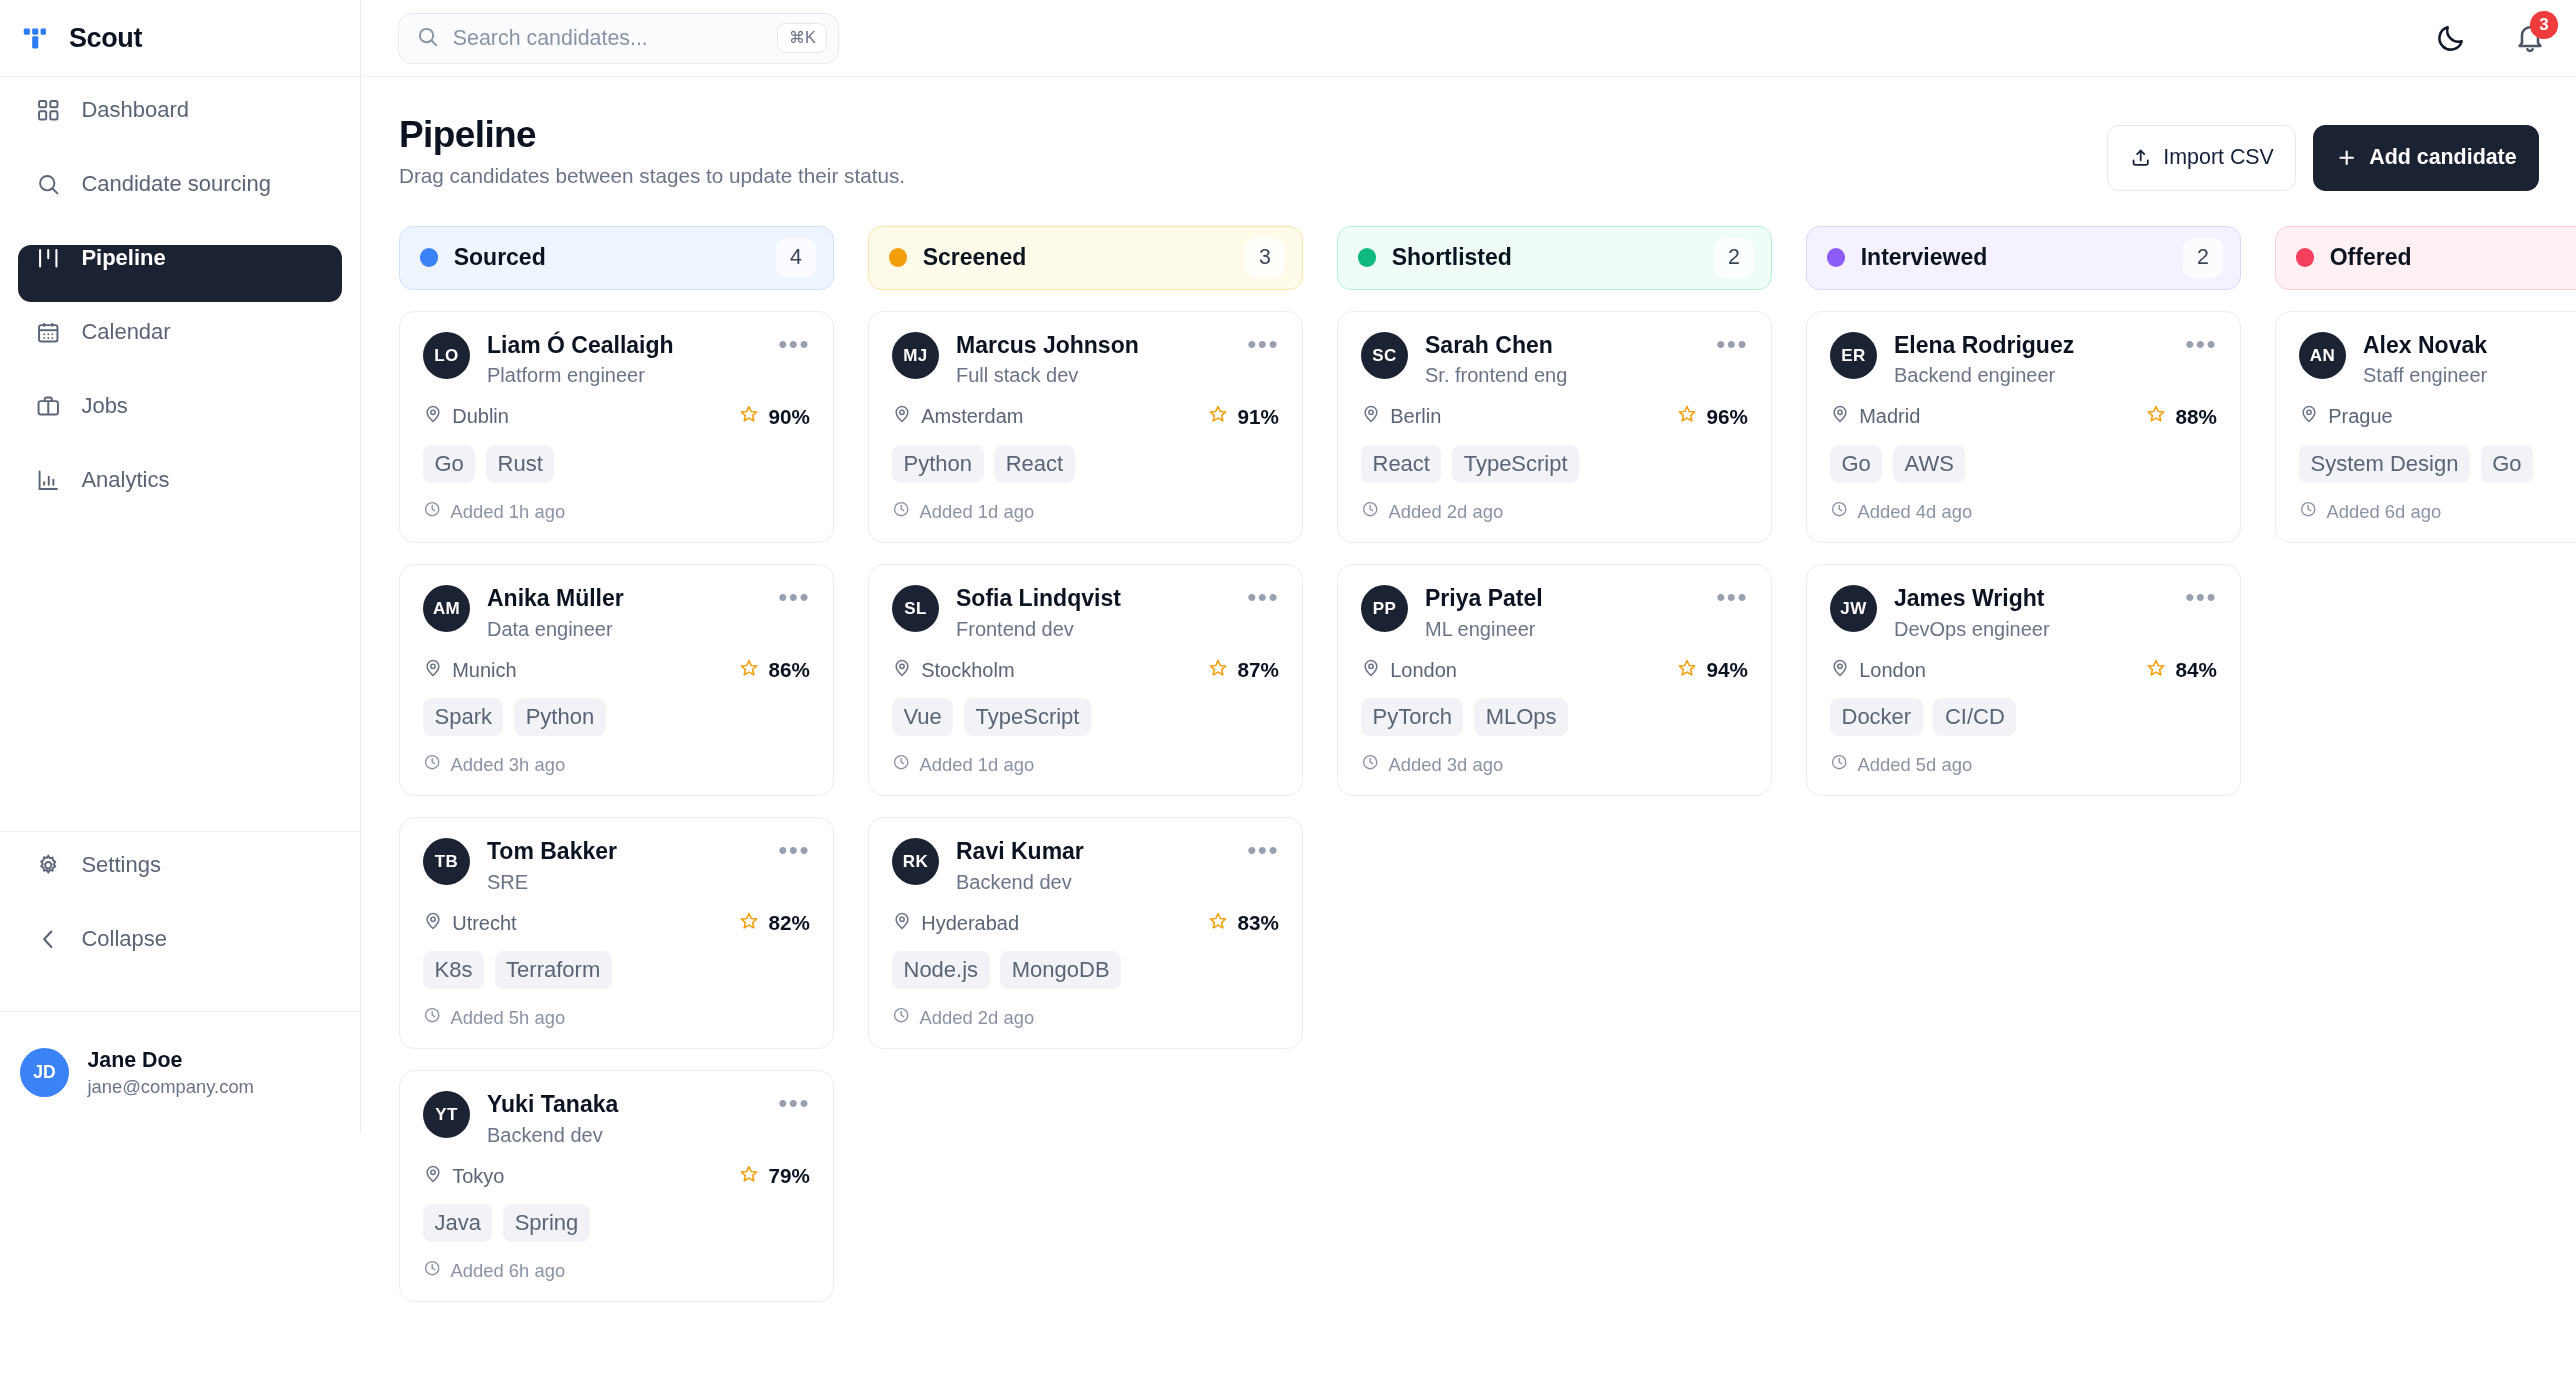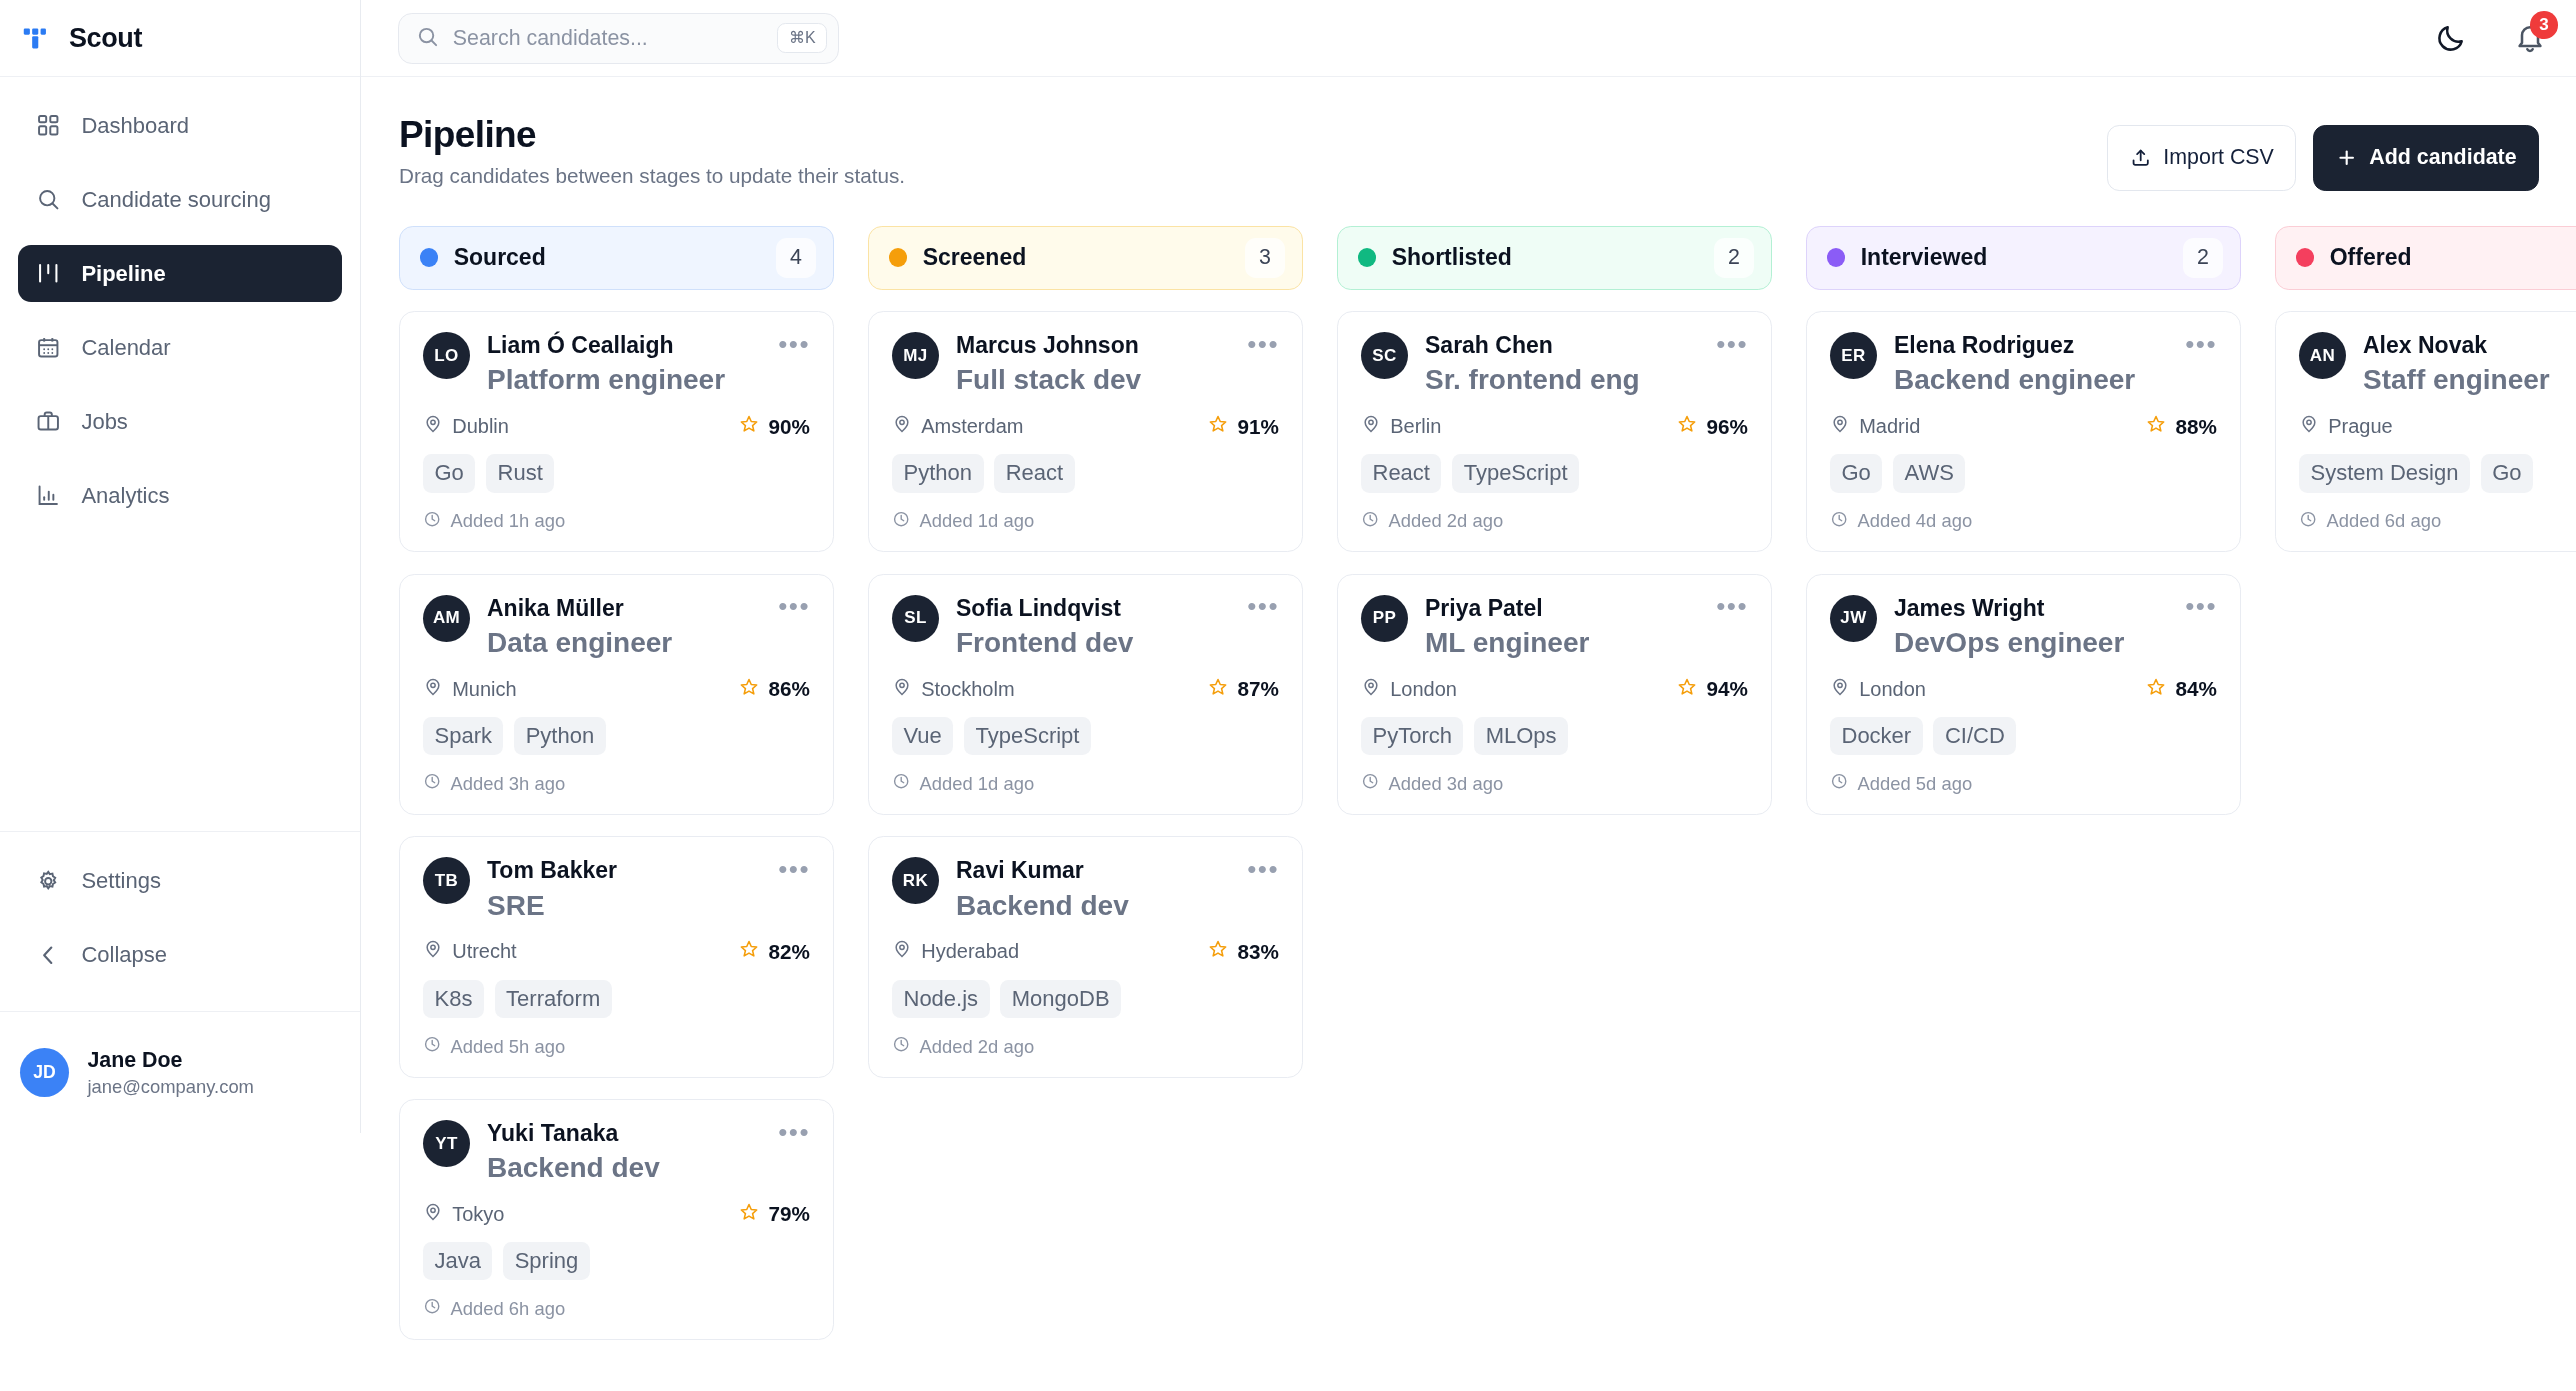"Dashboard" .nav-item { align-items: center -> flex-start }
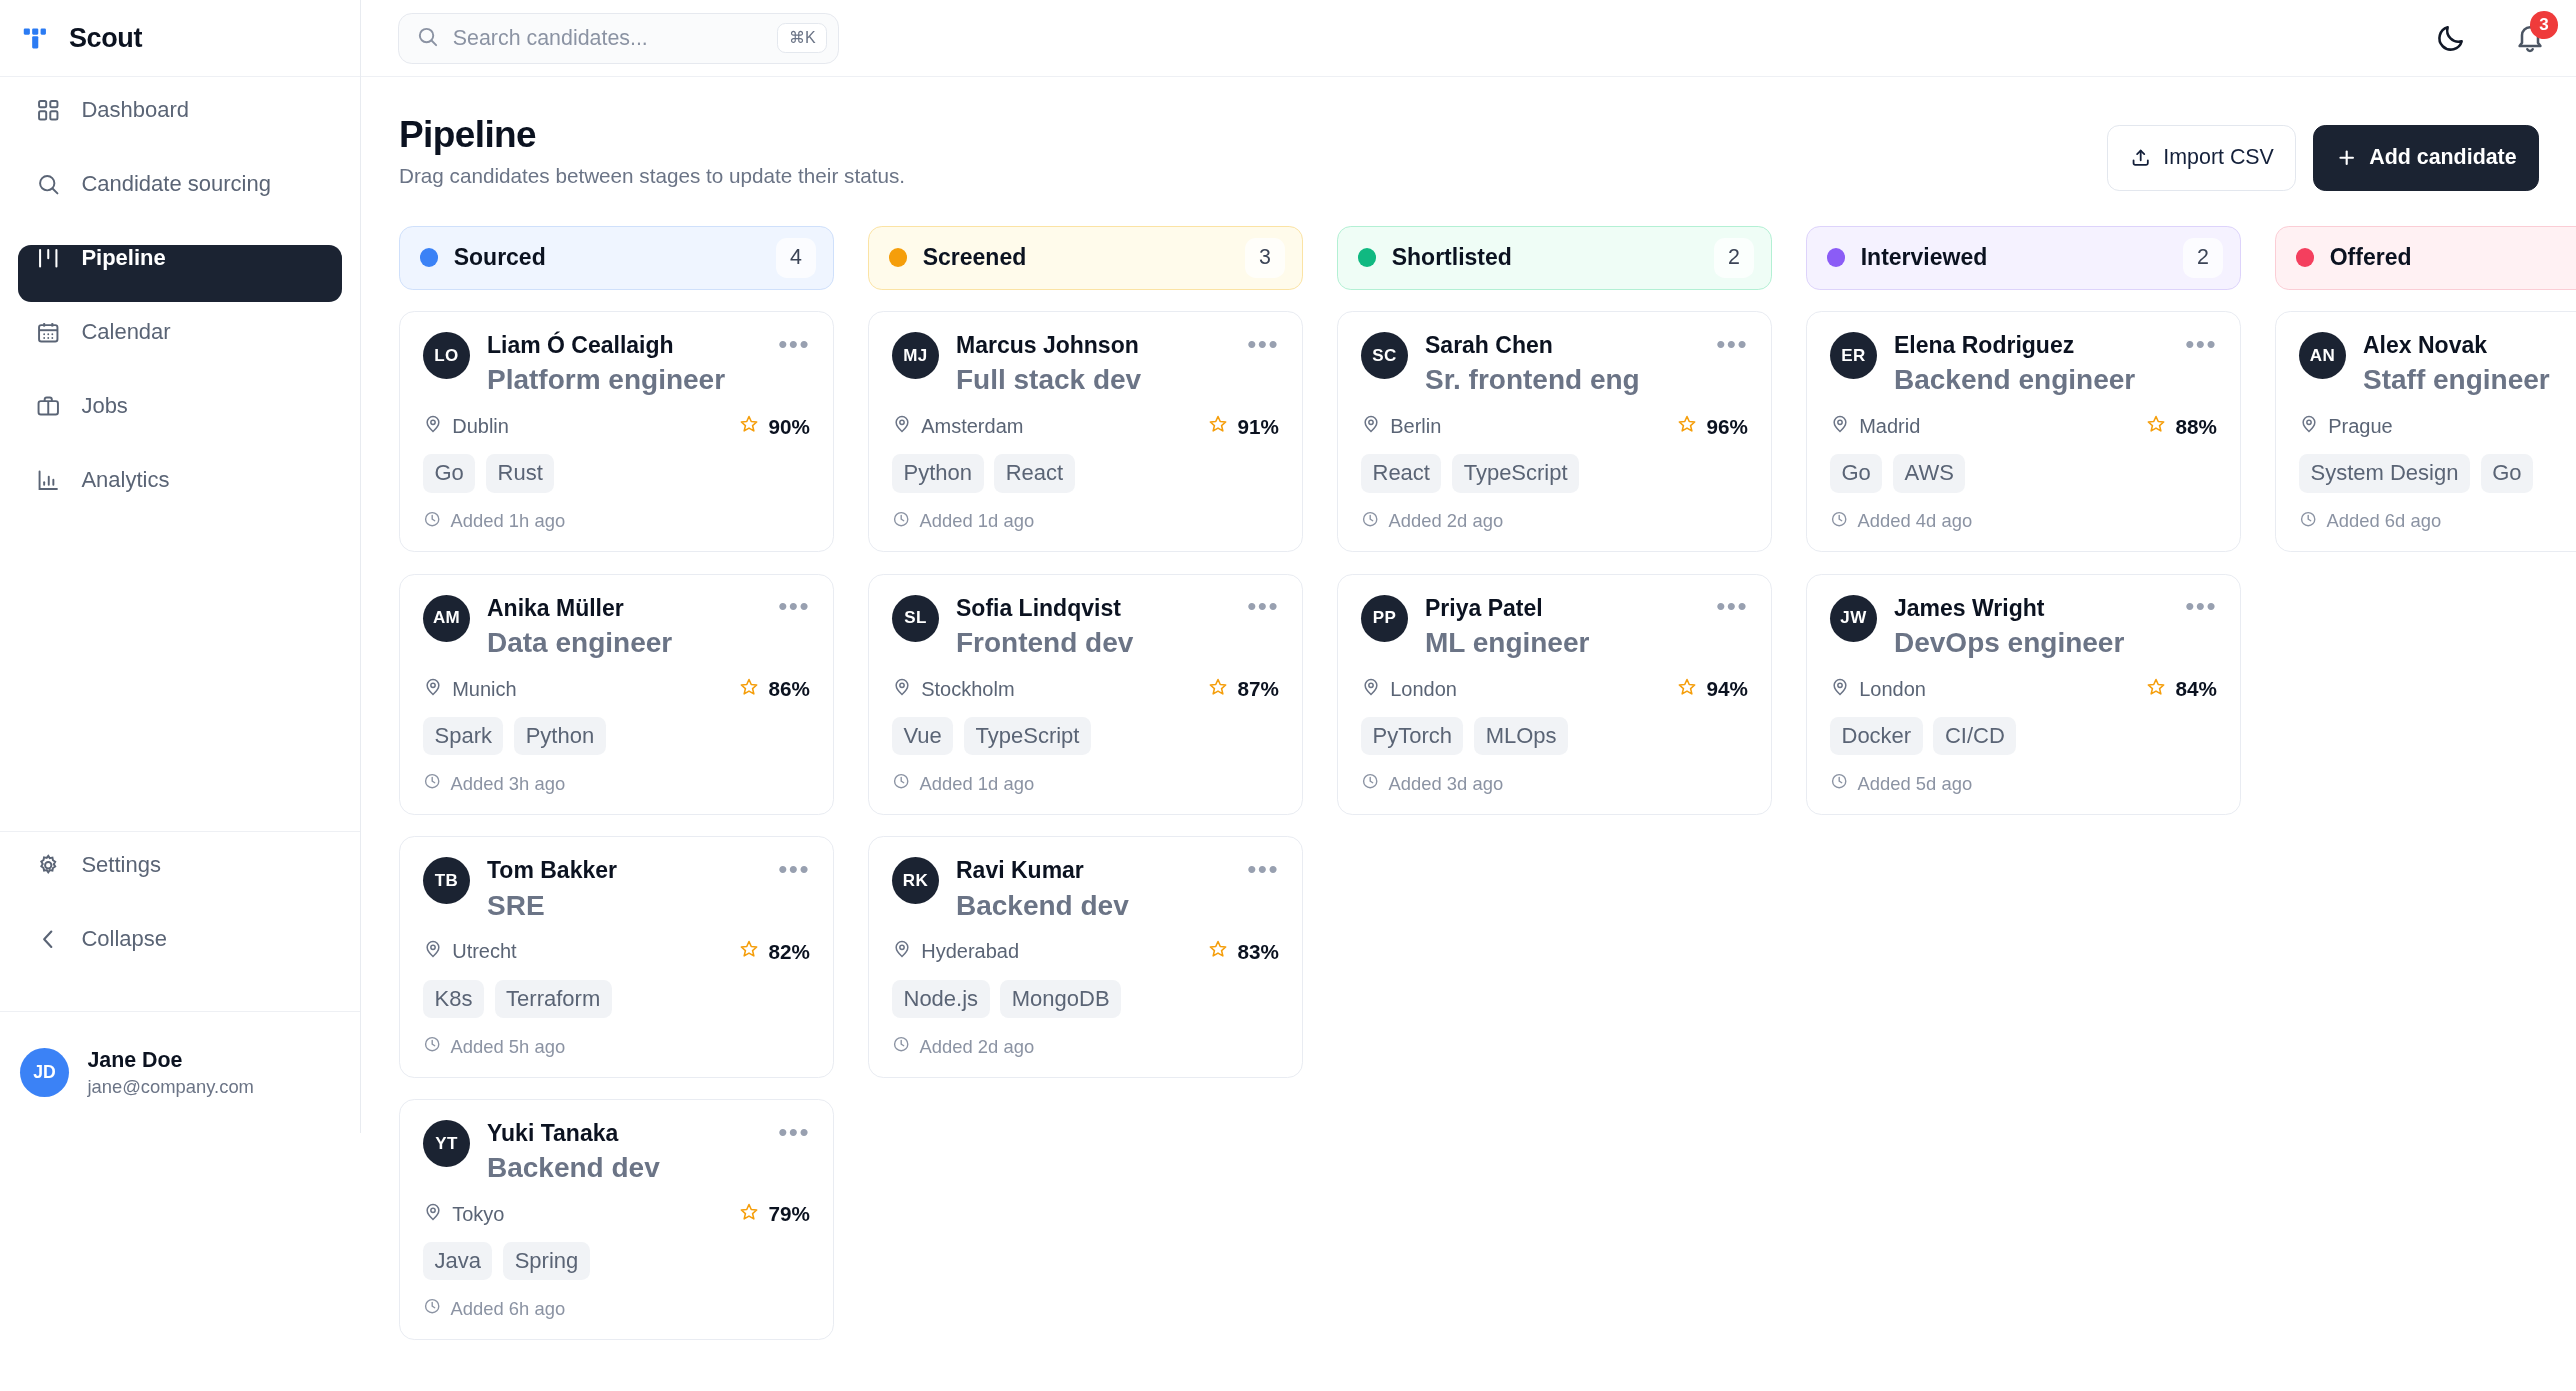"Platform engineer" .c-role { font-size: 28px -> 20px; font-weight: bold -> none }
